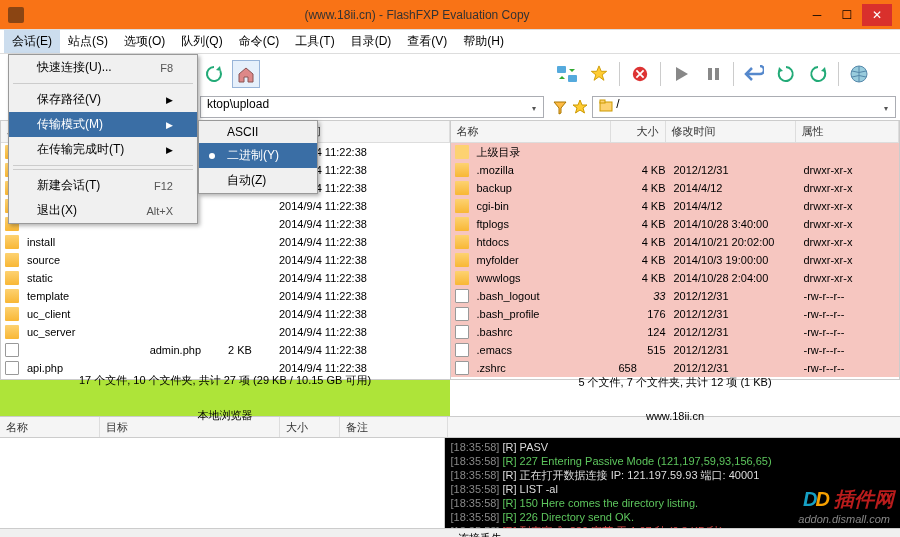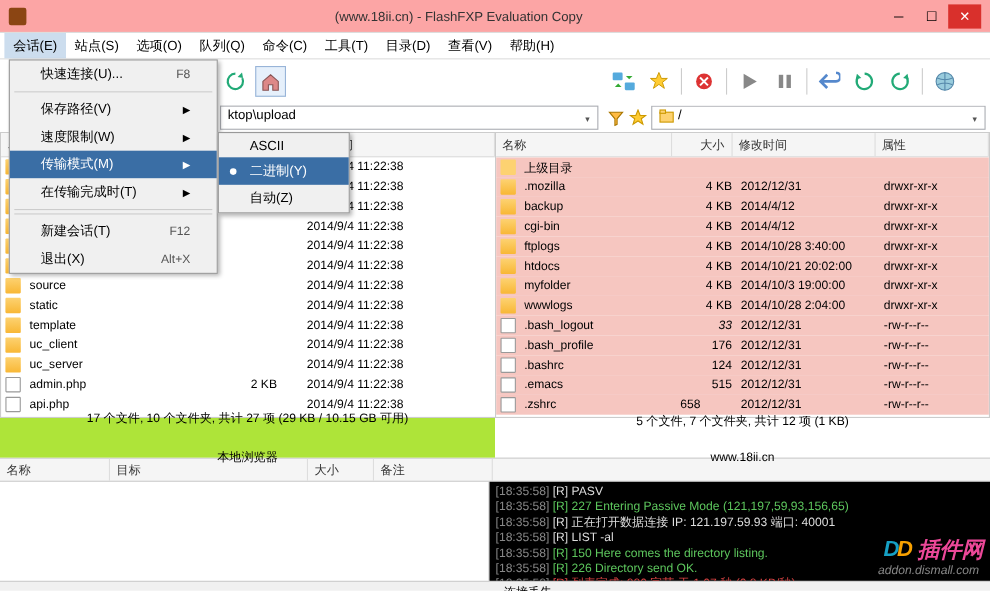"(www.18ii.cn) - FlashFXP Evaluation Copy" .titlebar { background: #fca5a5 -> #f97316 }
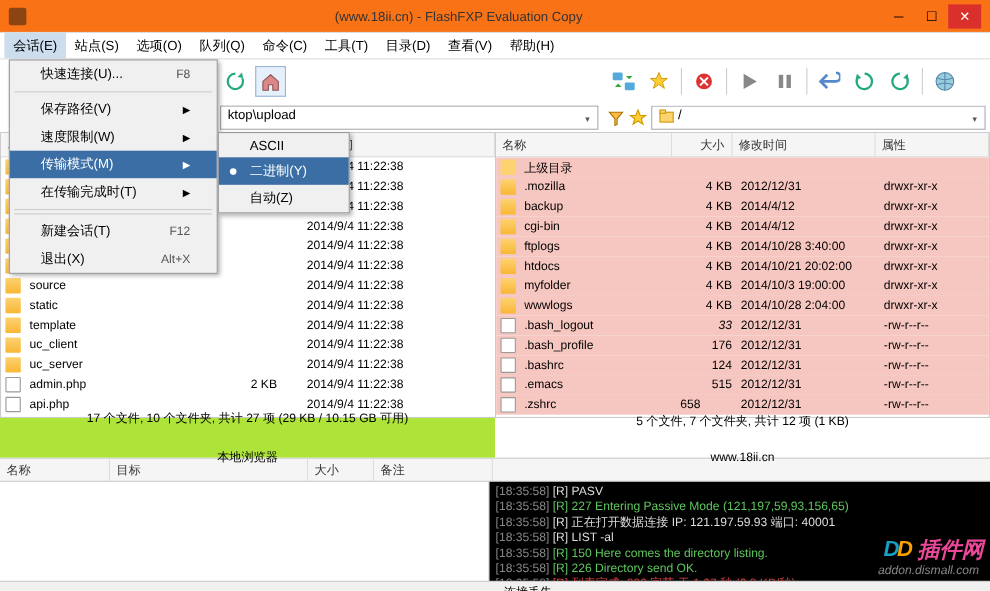"速度限制(W)" div.dropdown-item { html: <div> <span>速度限制(W)</span> <span>▶</span> </div> -> none }
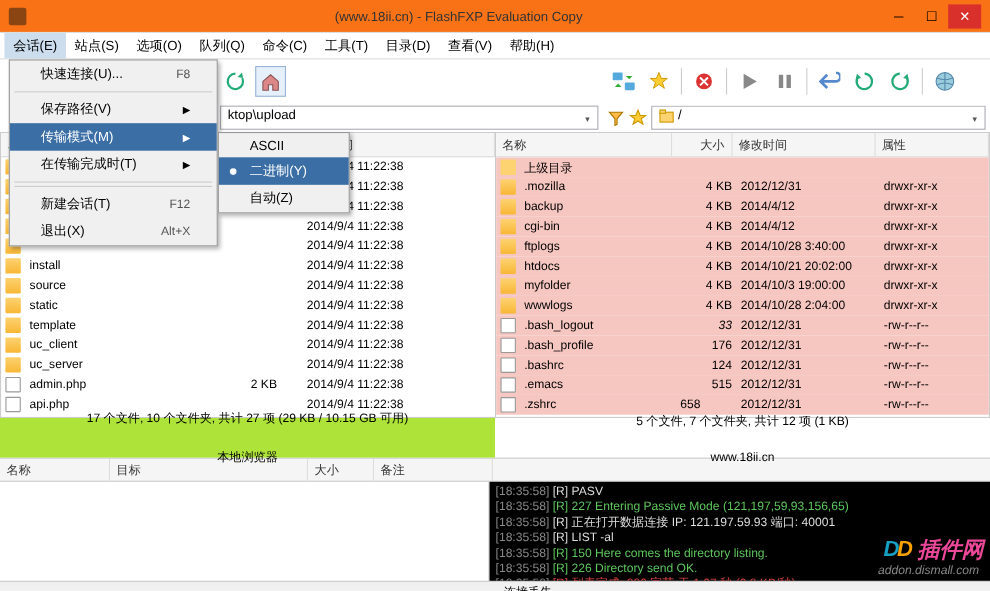"admin.php" div.cell { text-align: none -> right }
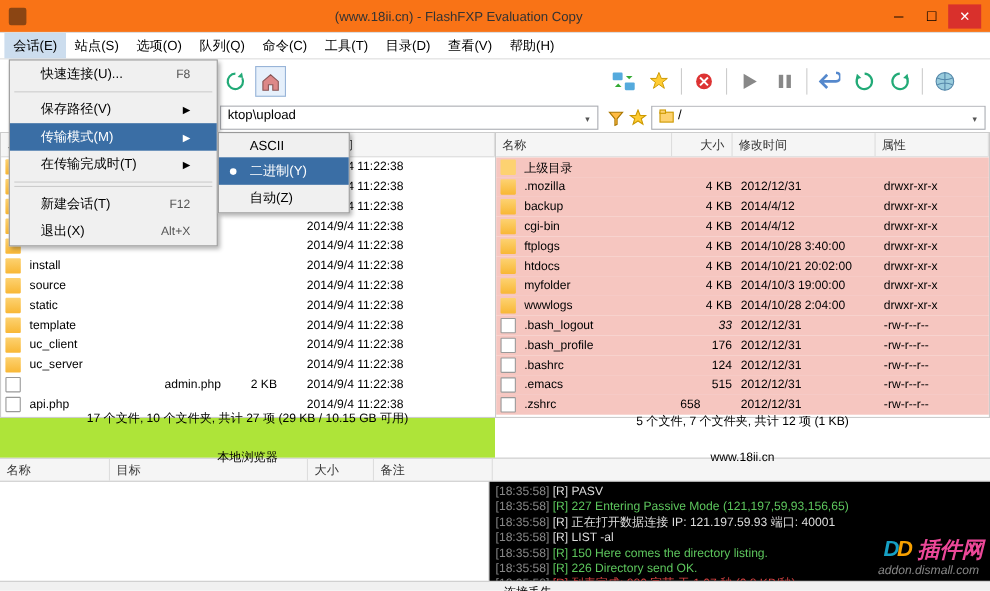"插件网" .wm-text { color: #ec4899 -> #b91c1c }
